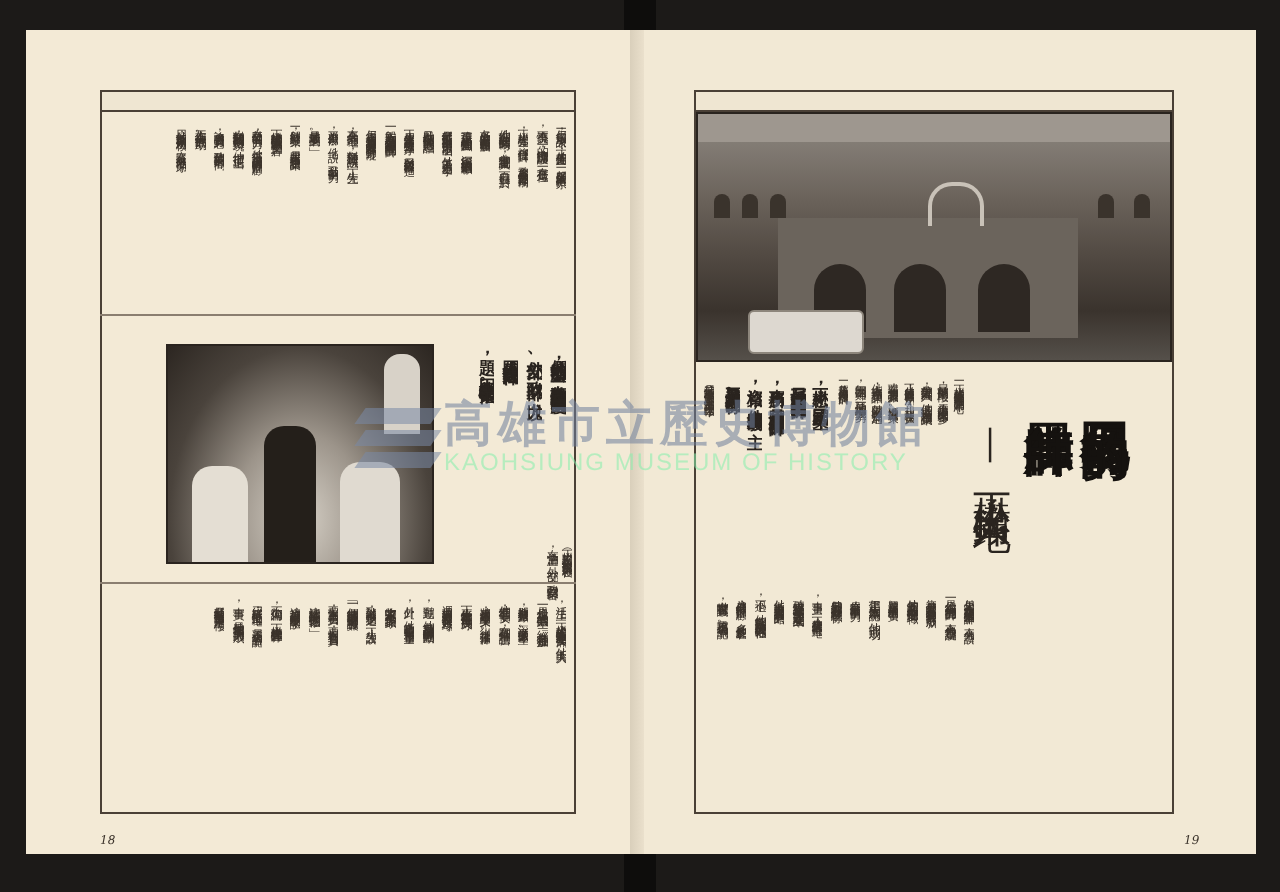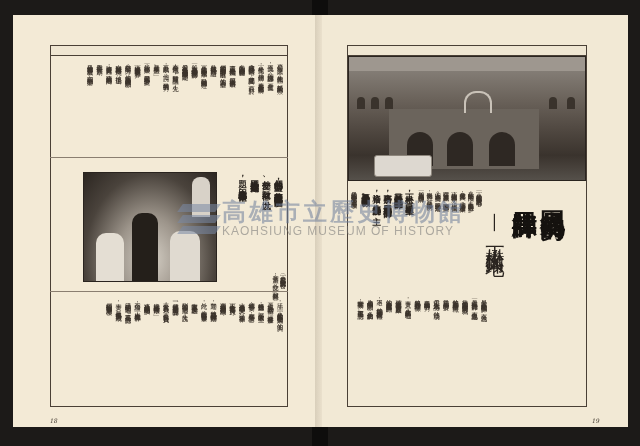"KAOHSIUNG MUSEUM OF HISTORY" .wm-en { color: #737373 -> #86efac }
